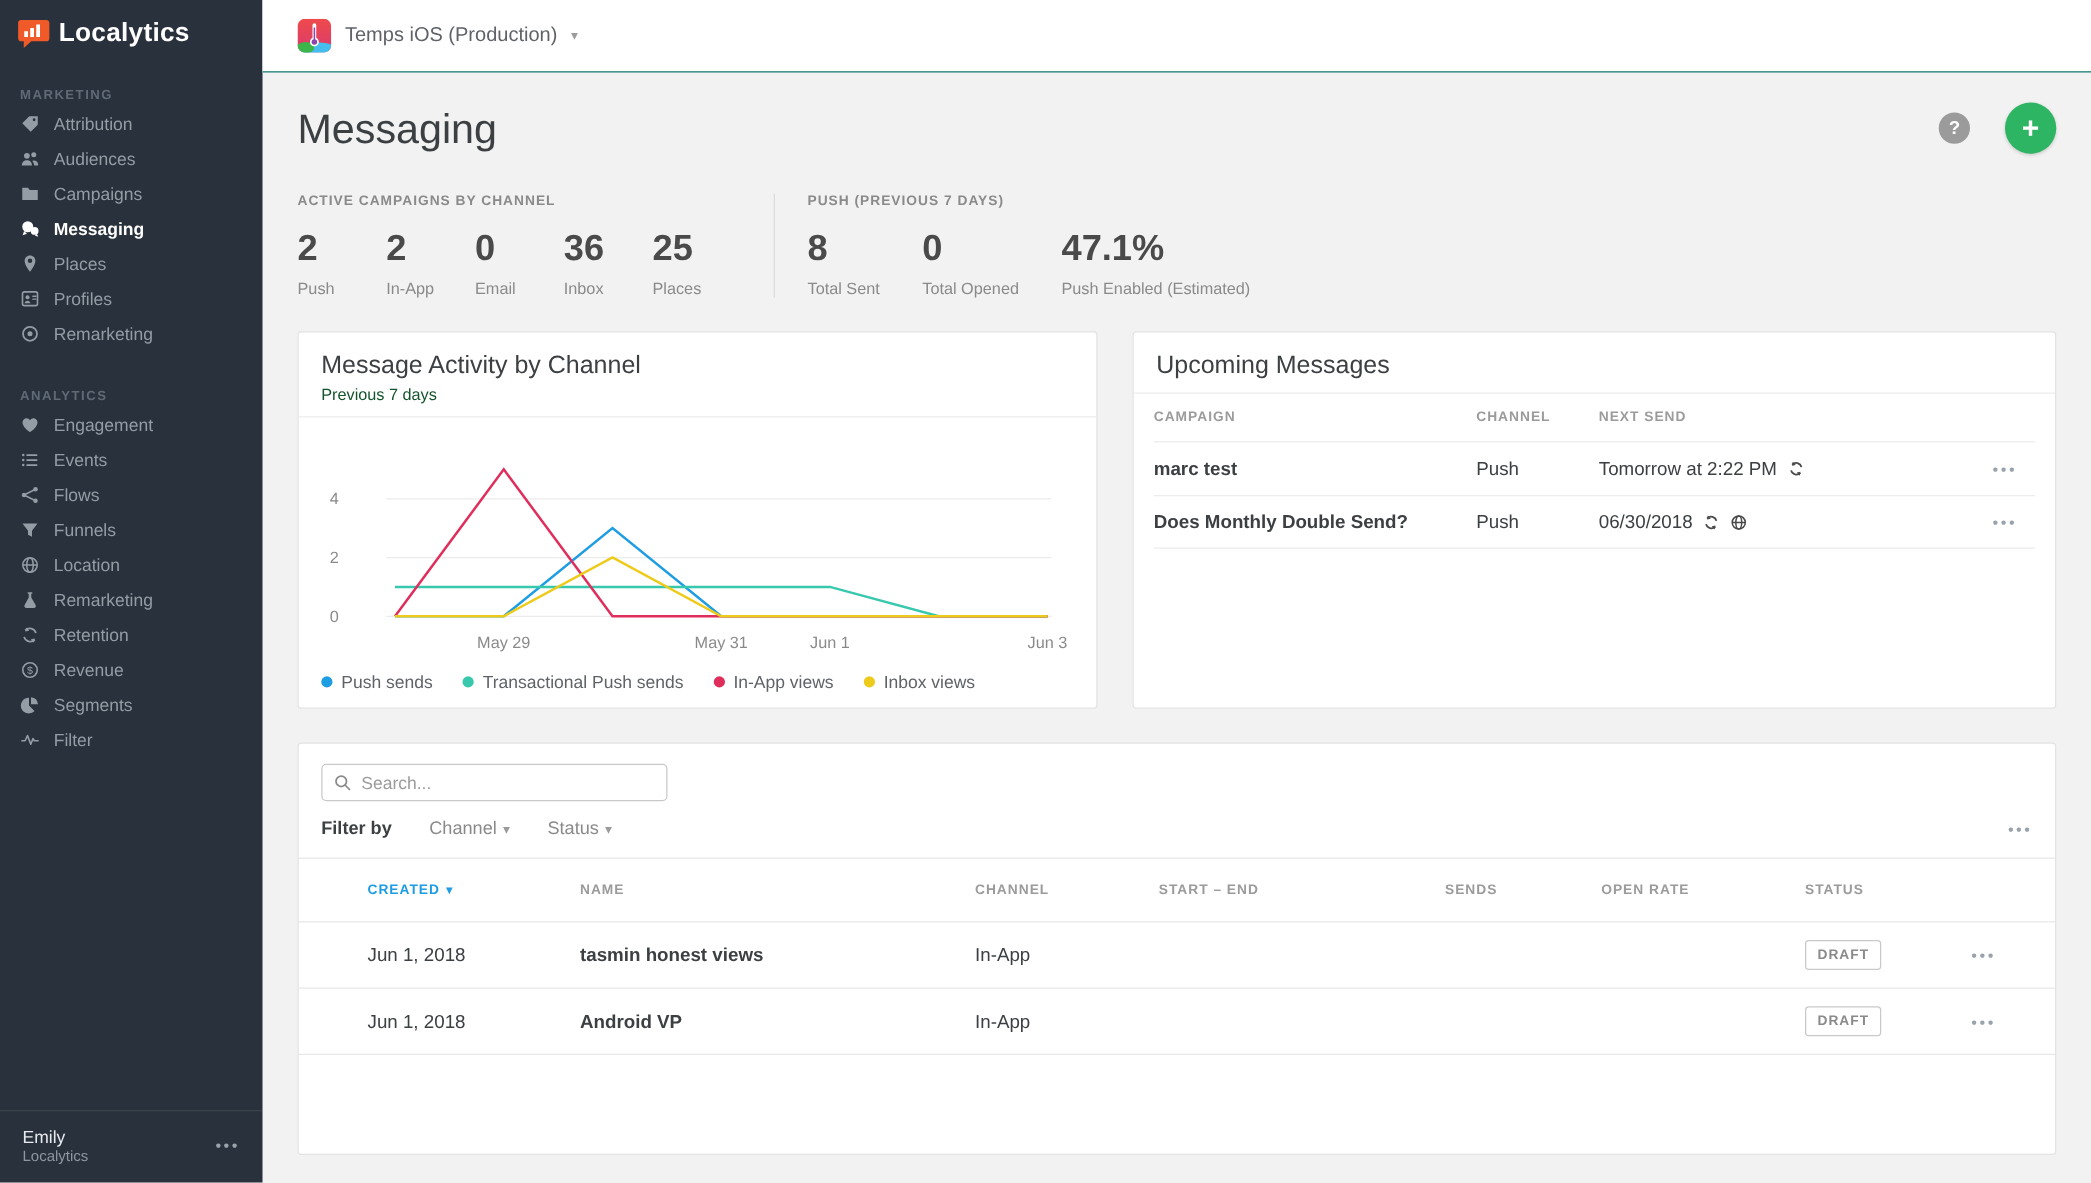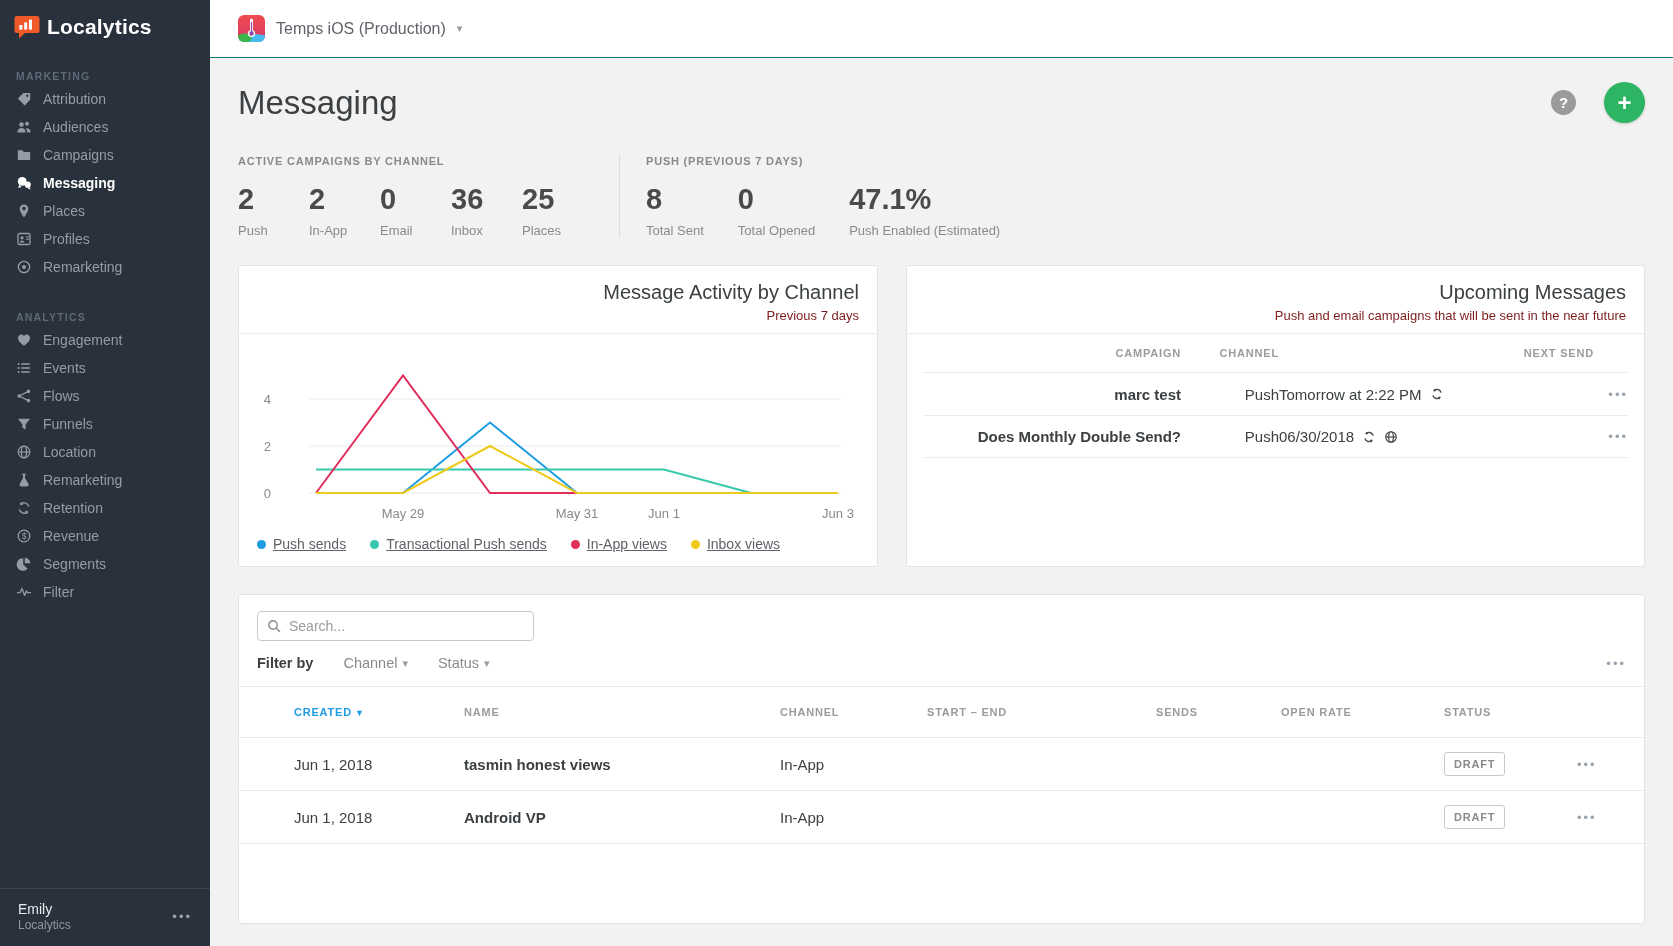"Message Activity by Channel" .cards-row { text-align: right -> none }
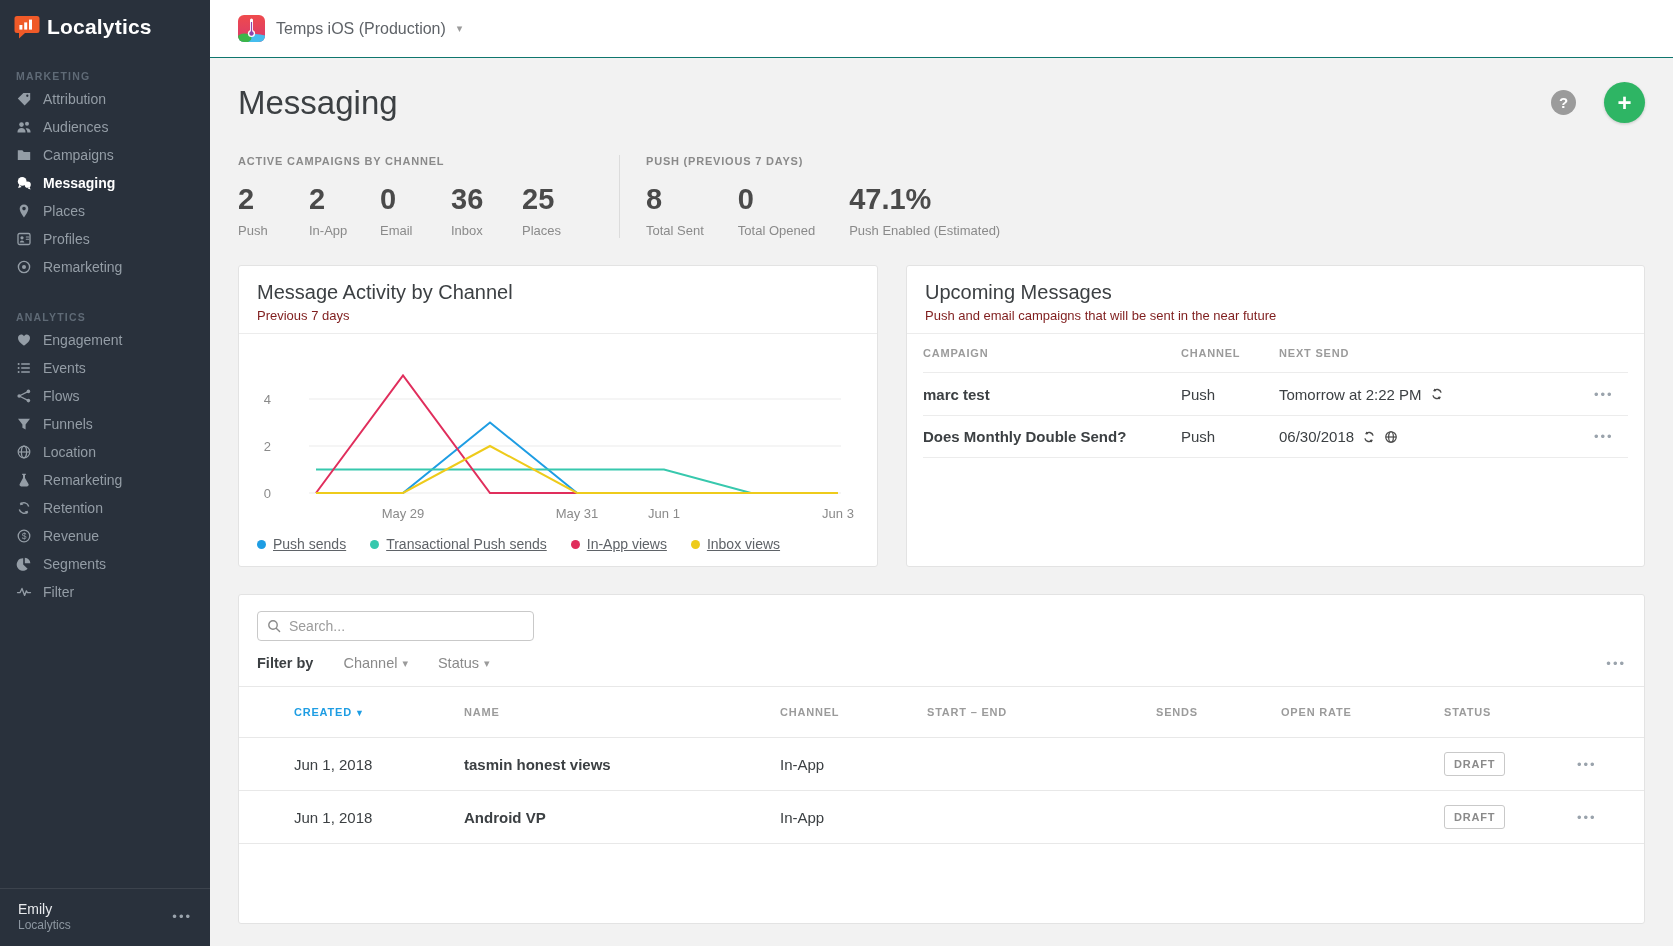"Previous 7 days" .card-sub { color: #7f1d1d -> #14532d }
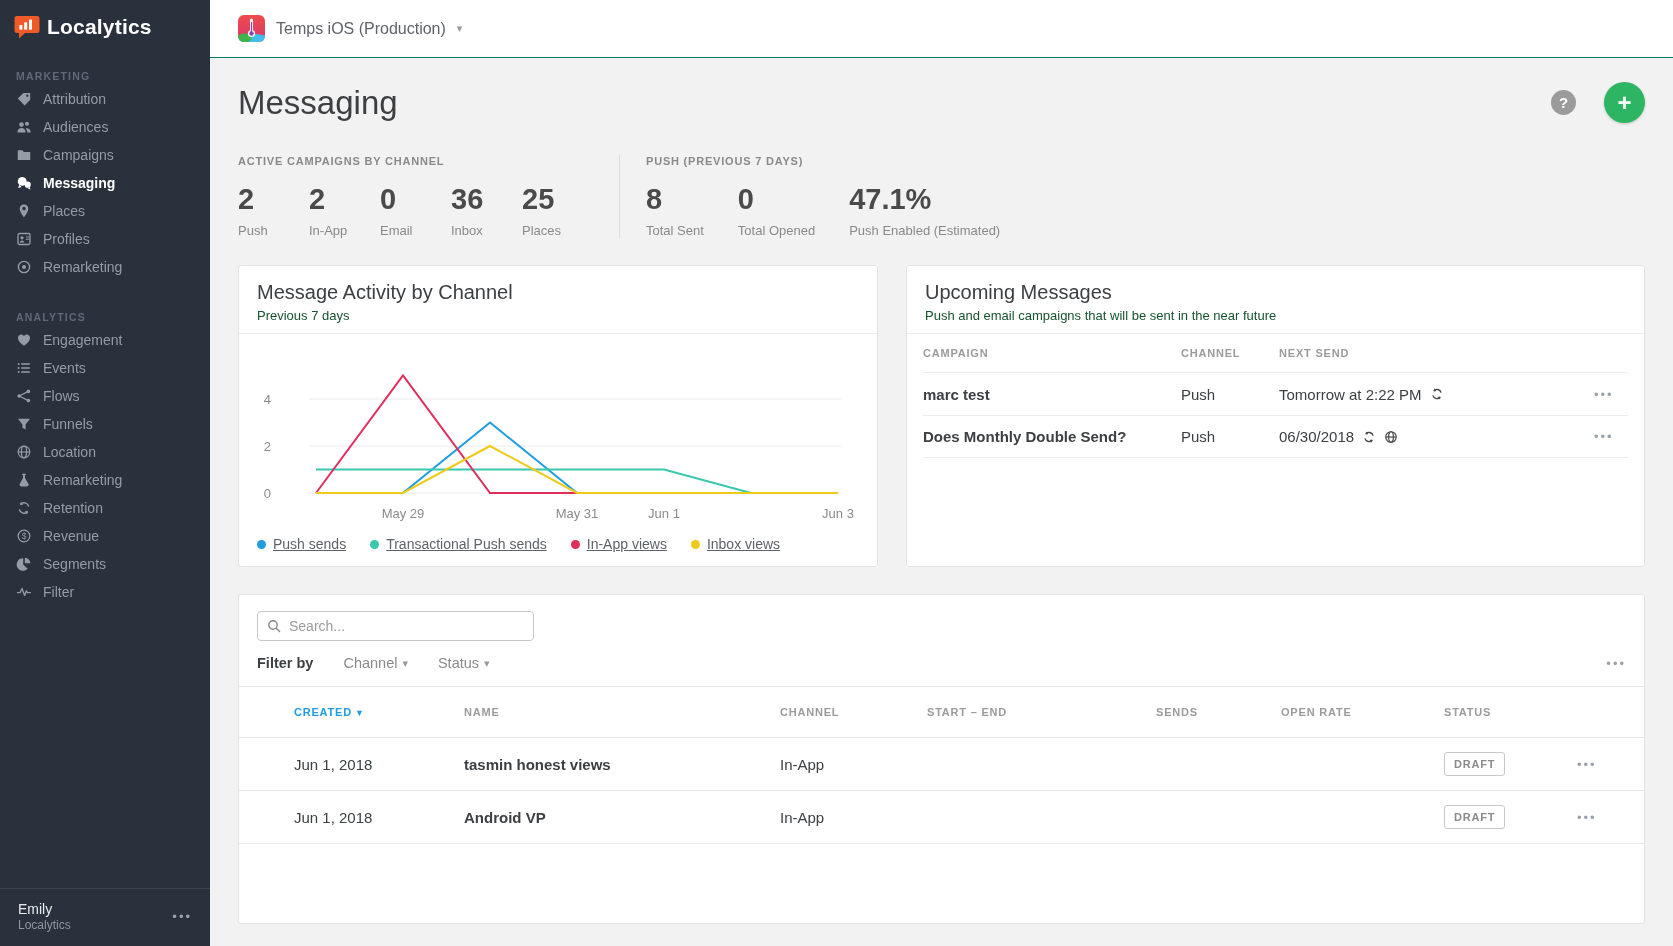"Push and email campaigns that" div.card-sub { html: <div>Push and email campaigns that will be sent in the near future</div> -> none }
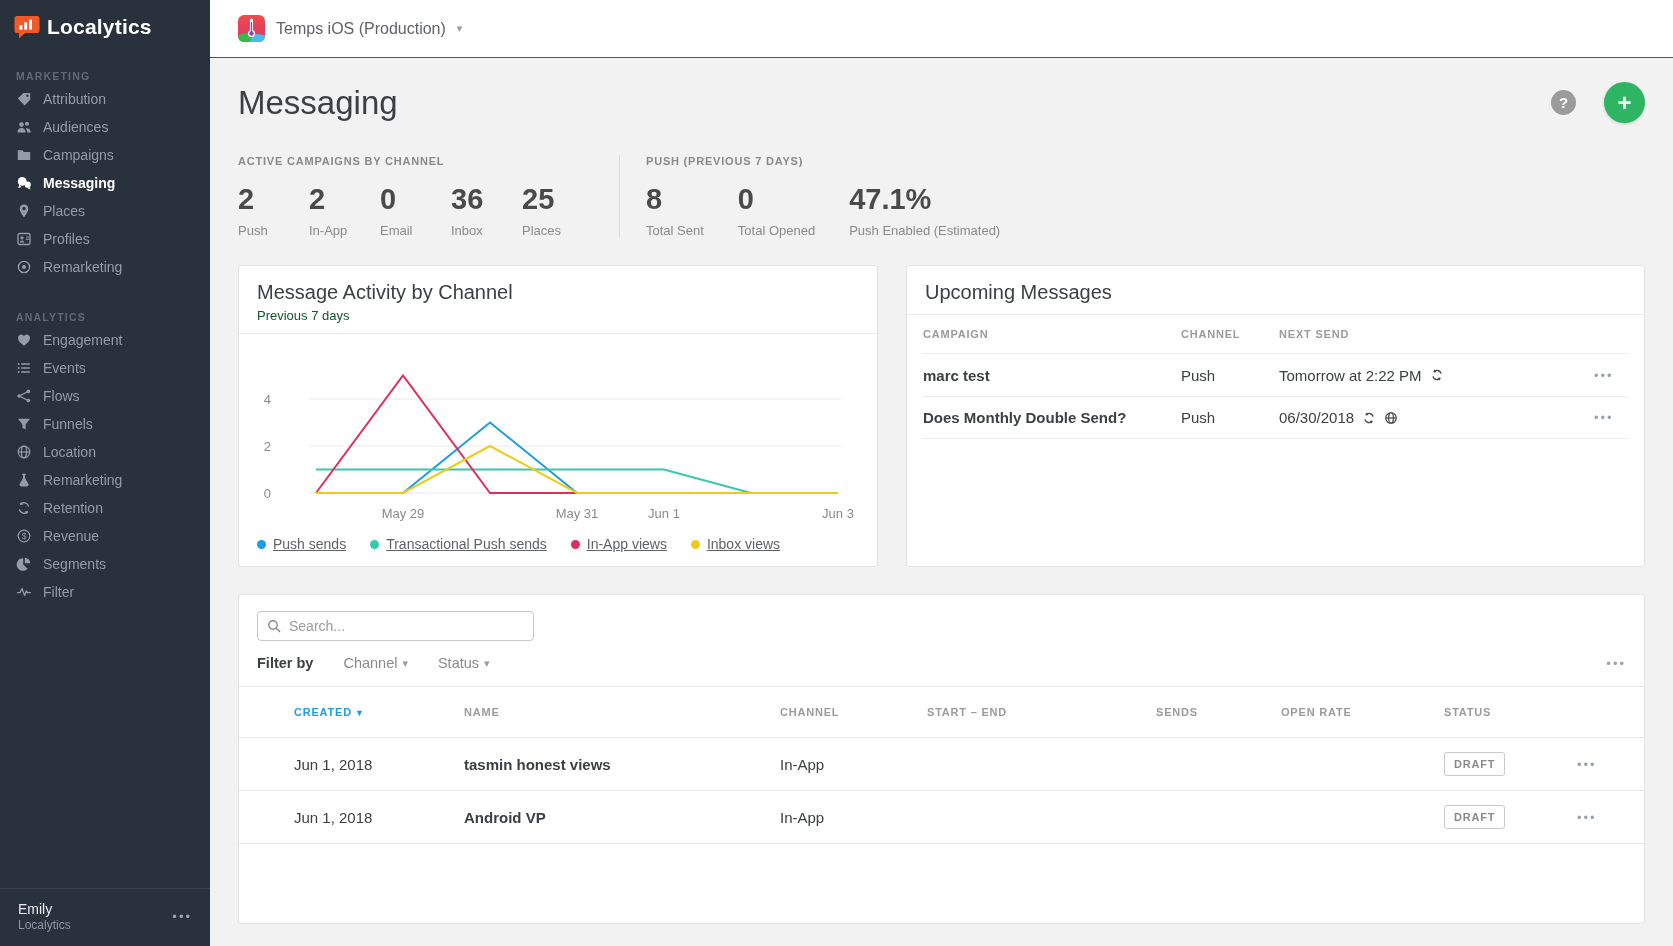"Push sends" .legend-item { text-decoration: underline -> none }
